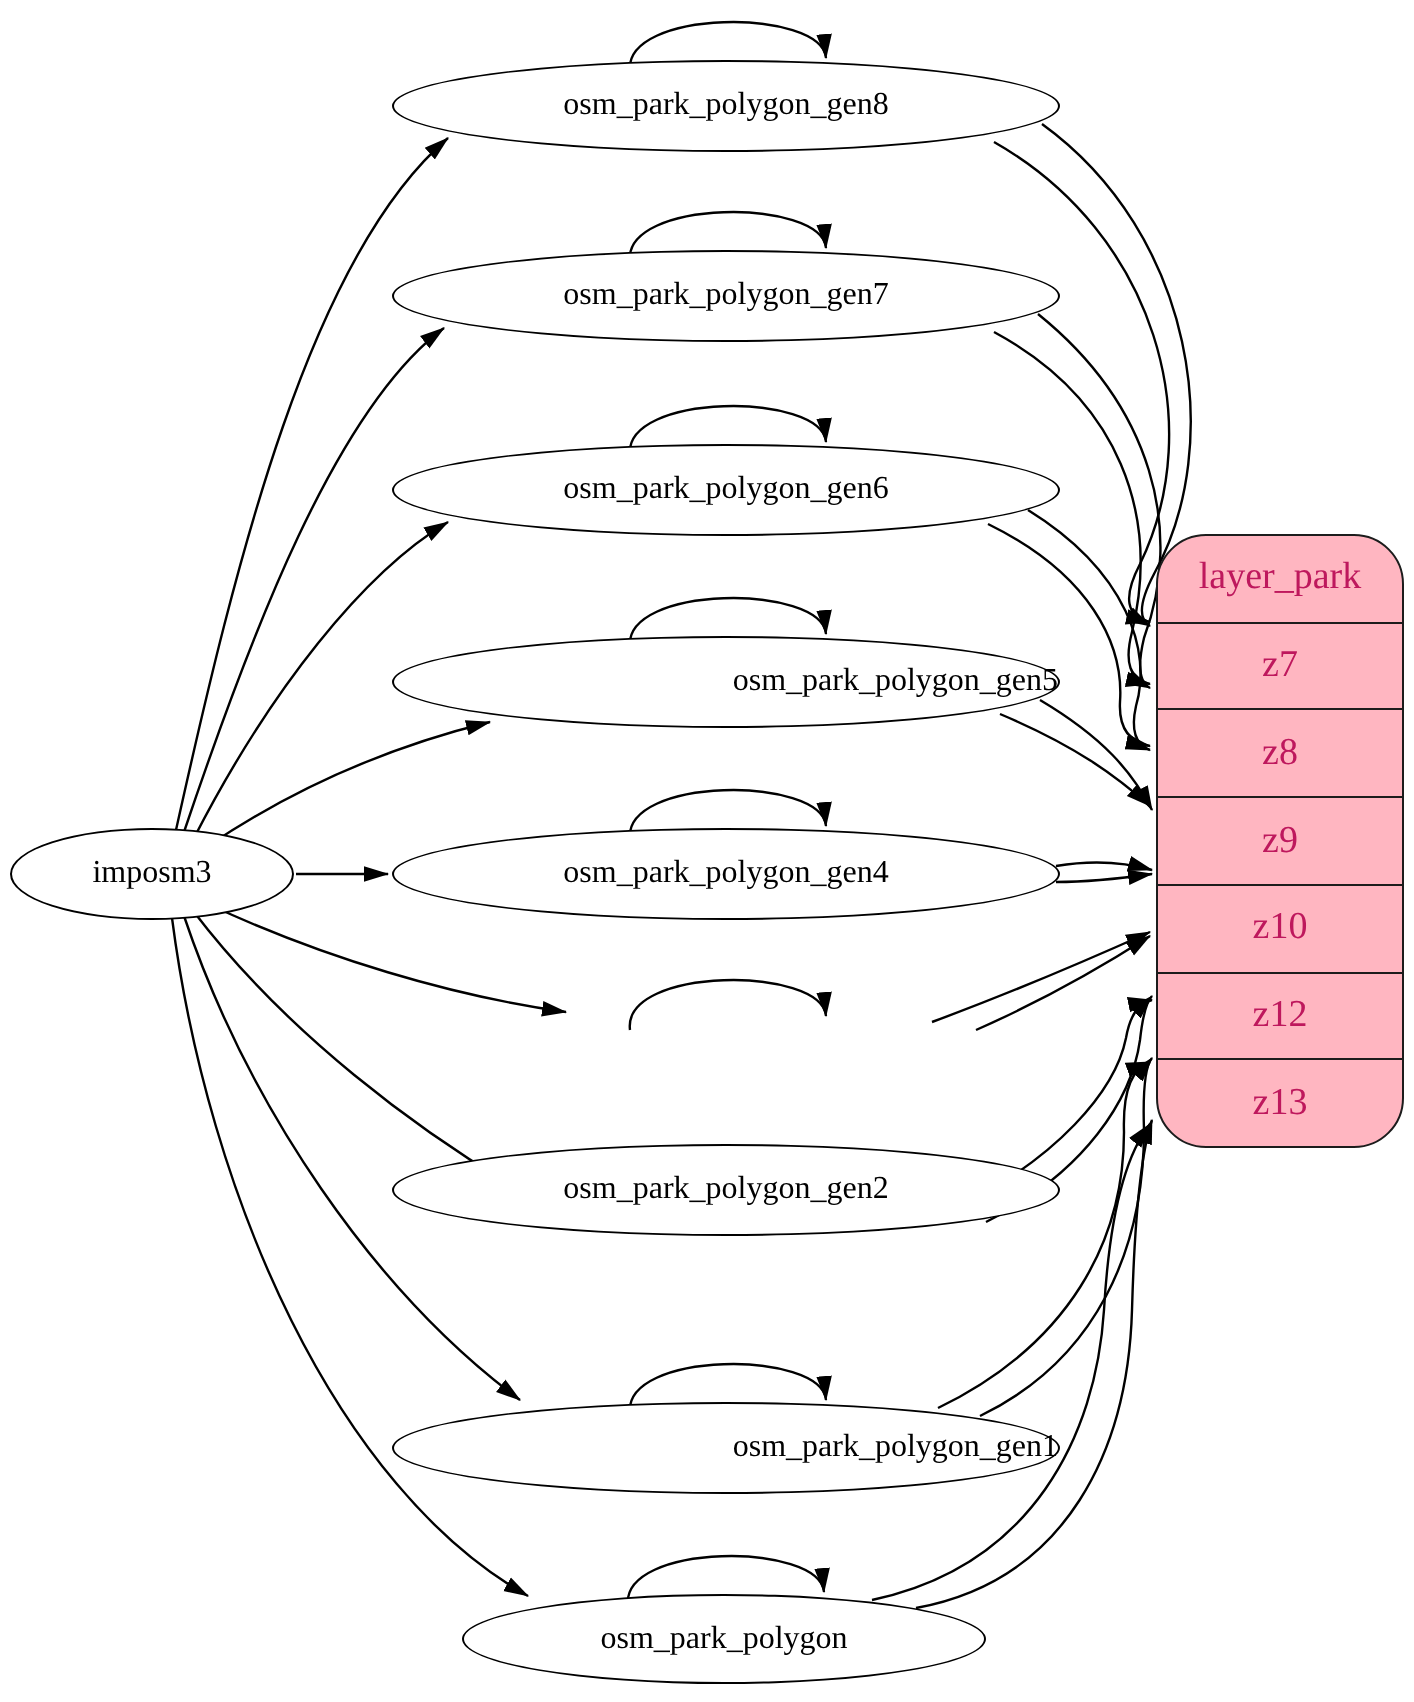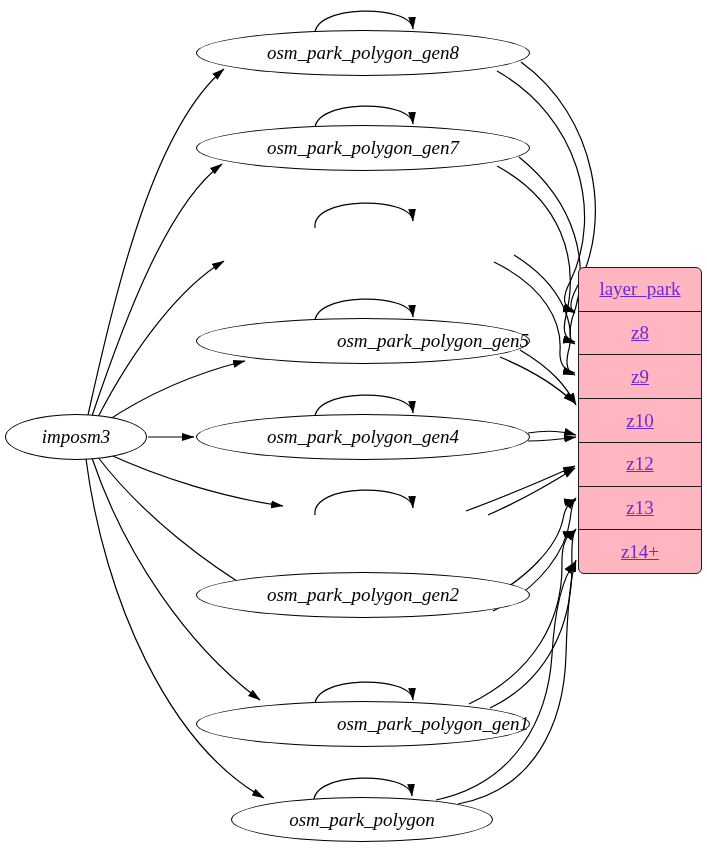"osm_park_polygon_gen8" .node { font-size: 19px -> 16px; font-style: italic -> none }
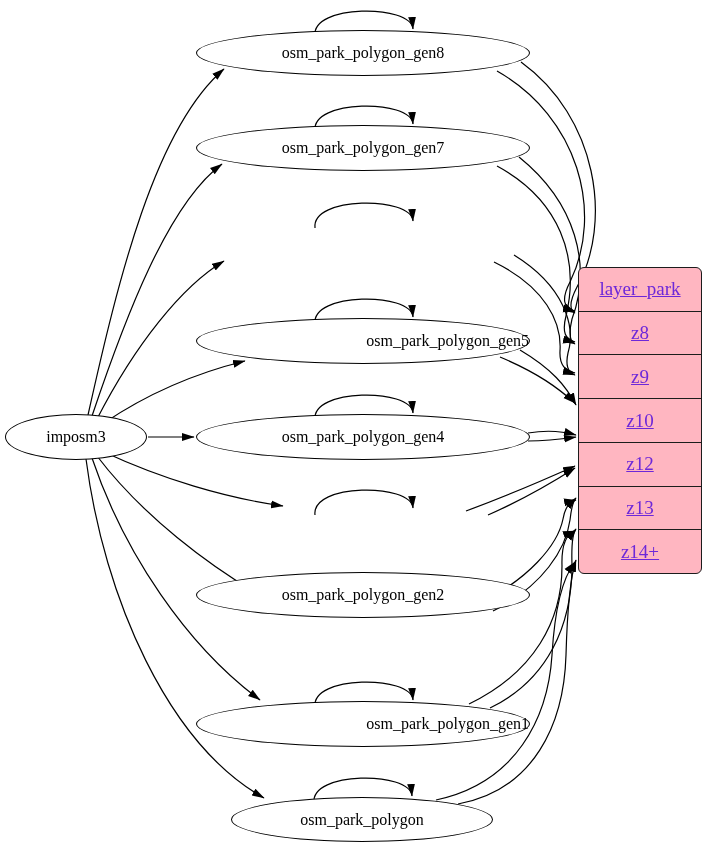"osm_park_polygon_gen6" div.node { html: none -> <div> <span>osm_park_polygon_gen6</span> </div> }
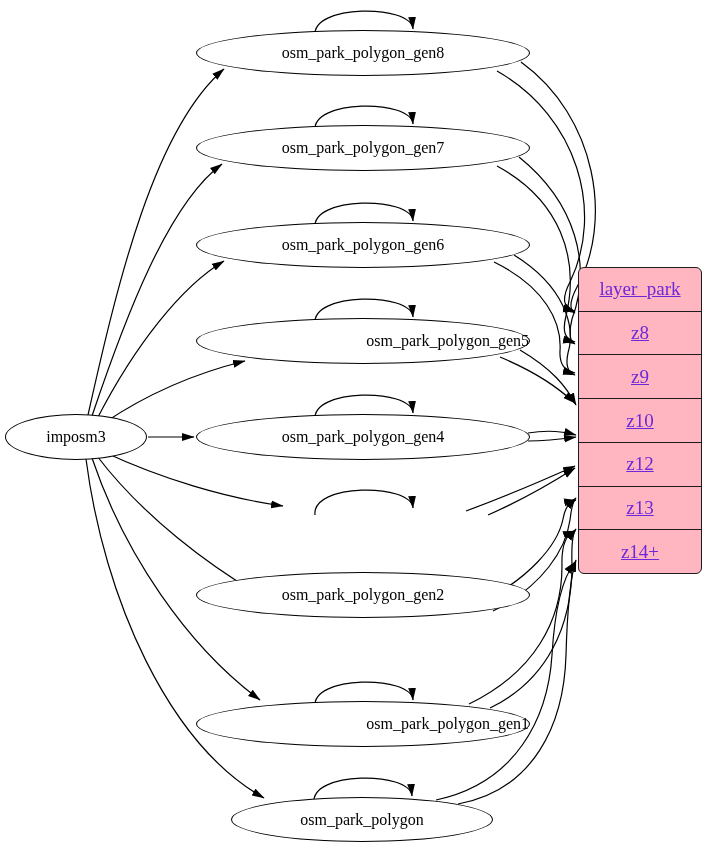"layer_park" #layer-table { border-radius: 6px -> 25px; color: #6d28d9 -> #be185d; text-decoration: underline -> none }
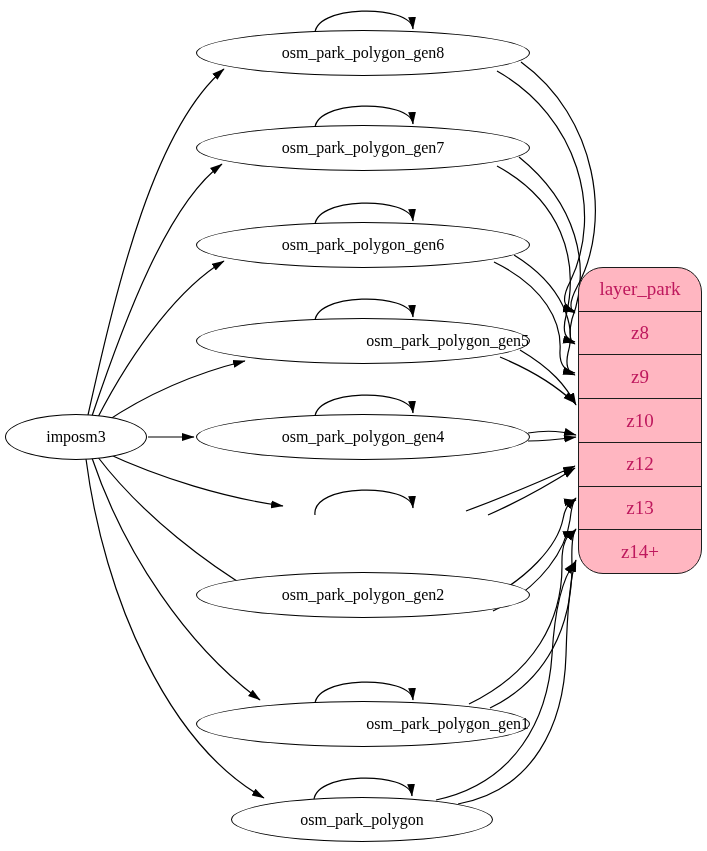"z7" div.trow { html: none -> <div>z7</div> }
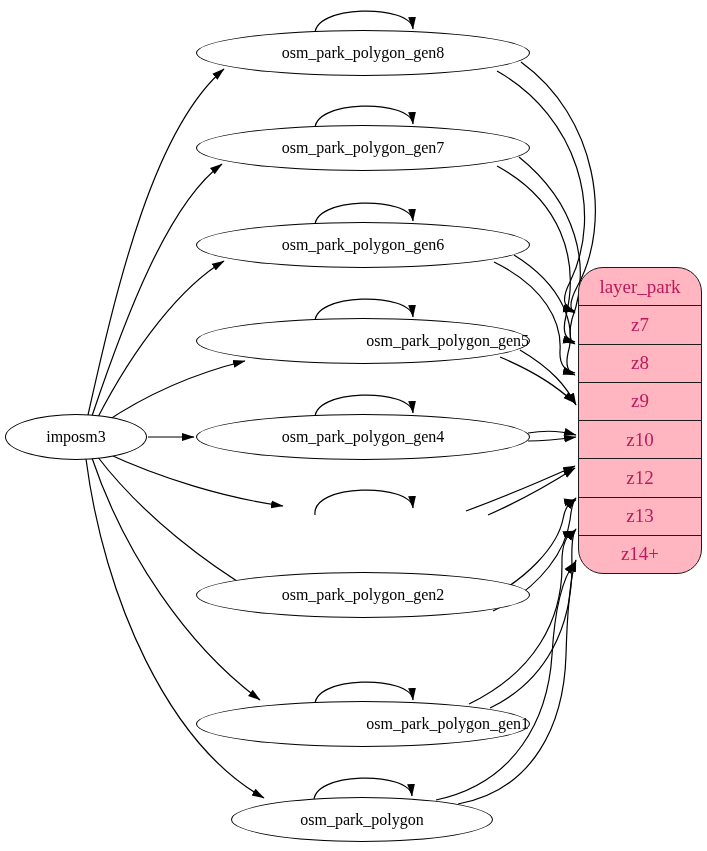"z14+" div.trow { html: <div>z14+</div> -> none }
